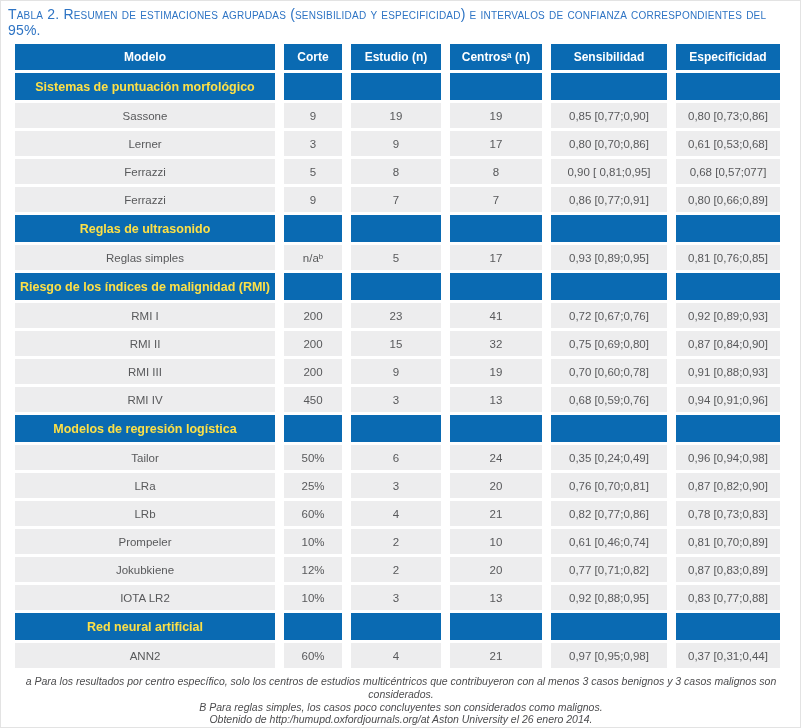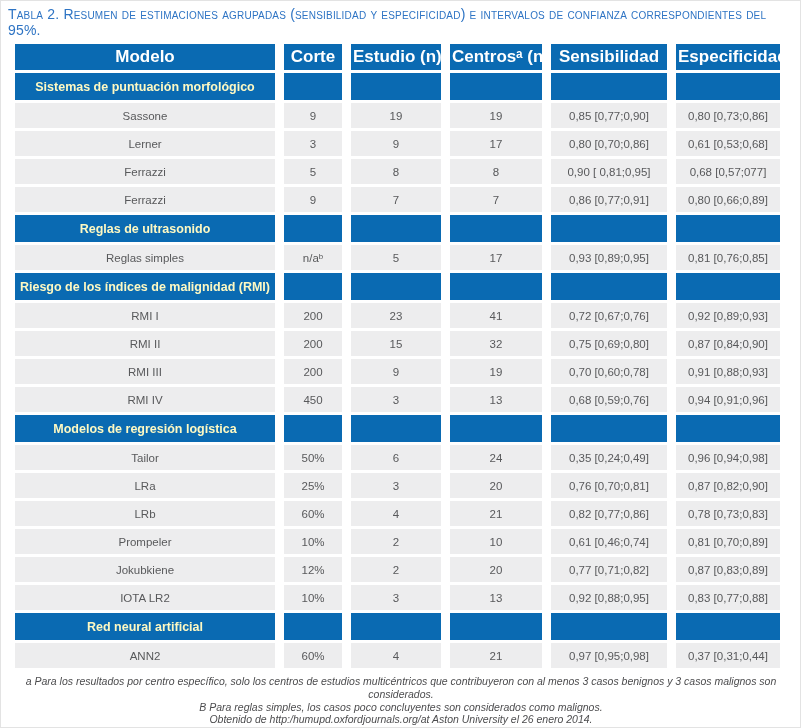"Modelo" th.col-header { font-size: 17px -> 12px }
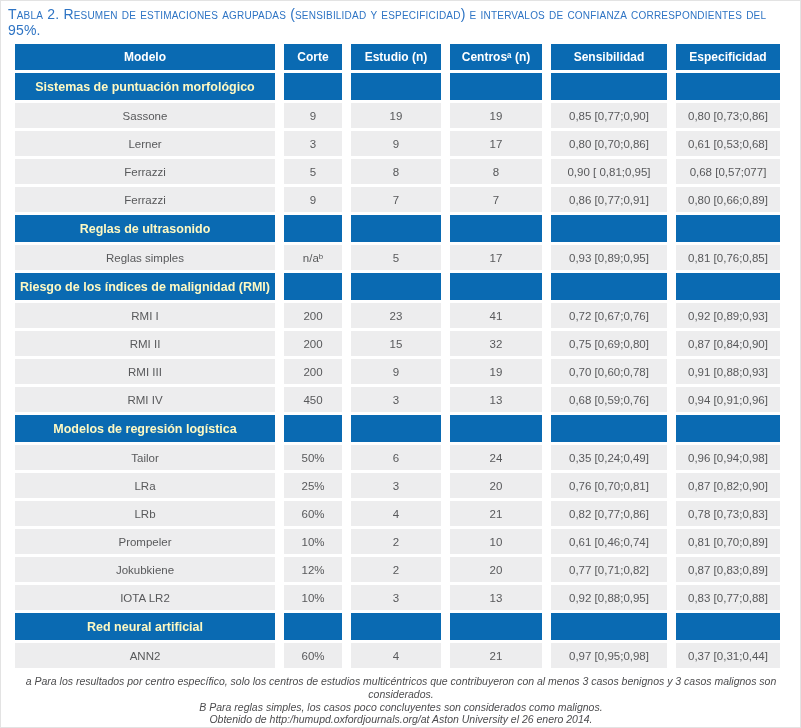"Sistemas de puntuación morfológico" td.section-label { color: #fef9c3 -> #fde047 }
